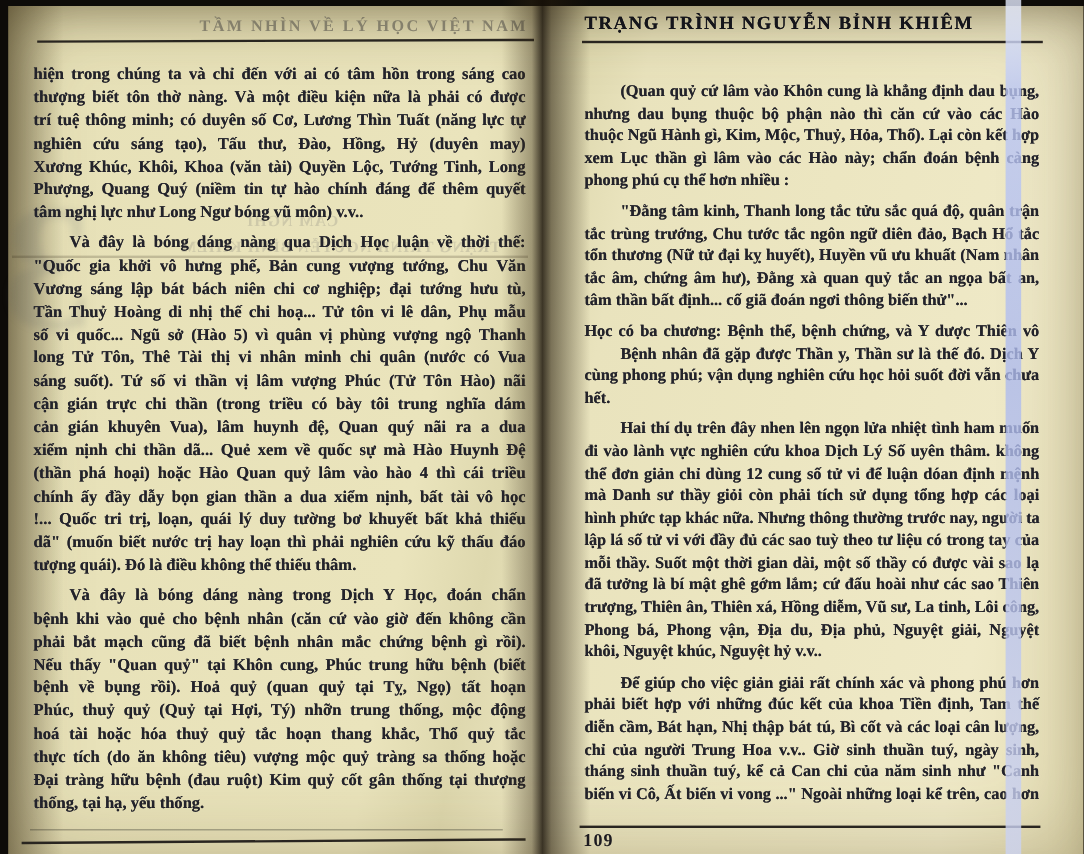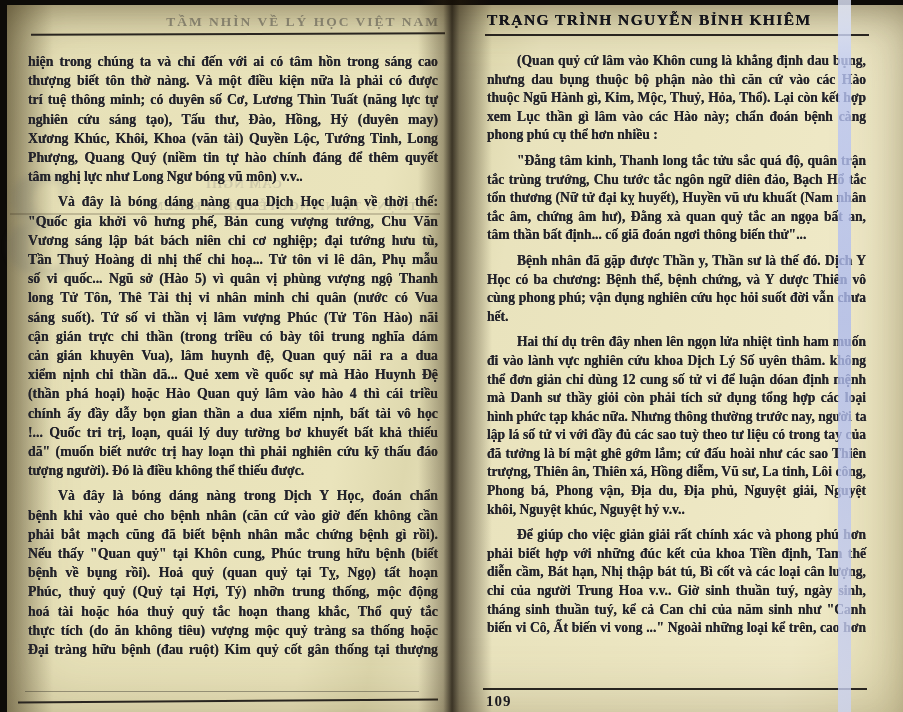"(Quan quỷ cứ lâm vào" .body-right { top: 52px -> 67px }
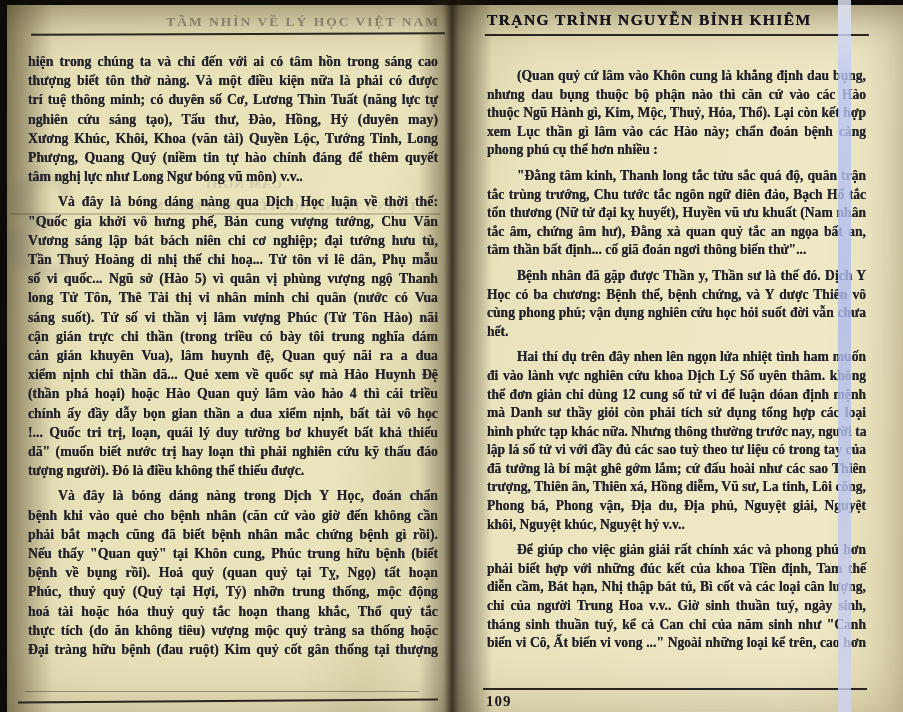"Bệnh nhân đã gặp được" div.line { order: before "Học có ba chương: Bệnh" -> after "Học có ba chương: Bệnh" }
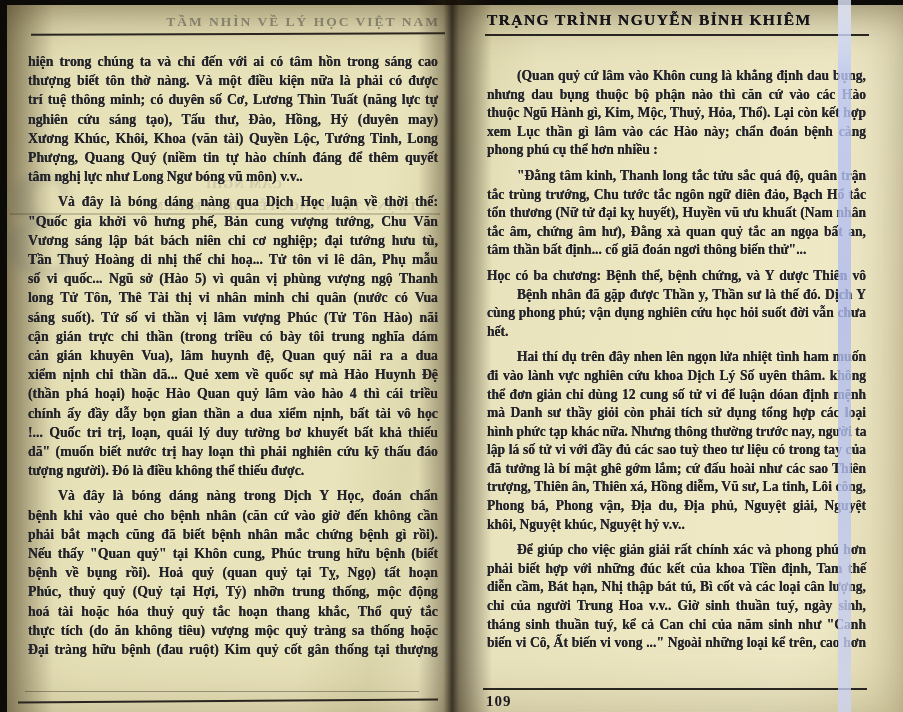"tượng người). Đó là điều" div.line { text: người). Đó là điều không thể thiếu được -> quái). Đó là điều không thể thiếu thâm }
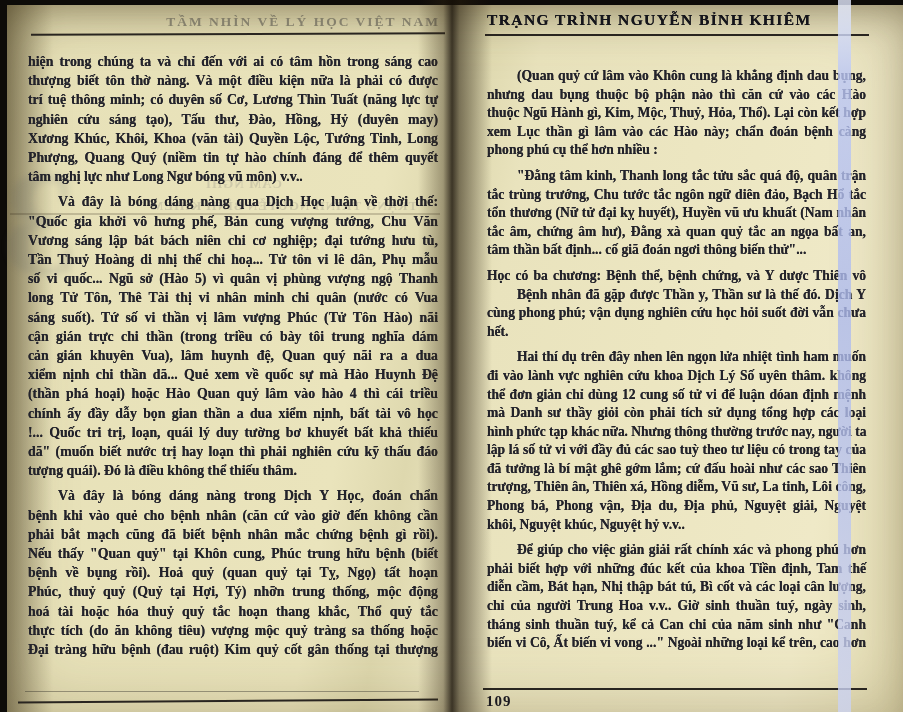"mỗi thầy. Suốt một thời" div.line { html: none -> <div>mỗi thầy. Suốt một thời gian dài, một số thầy có được vài sao lạ</div> }
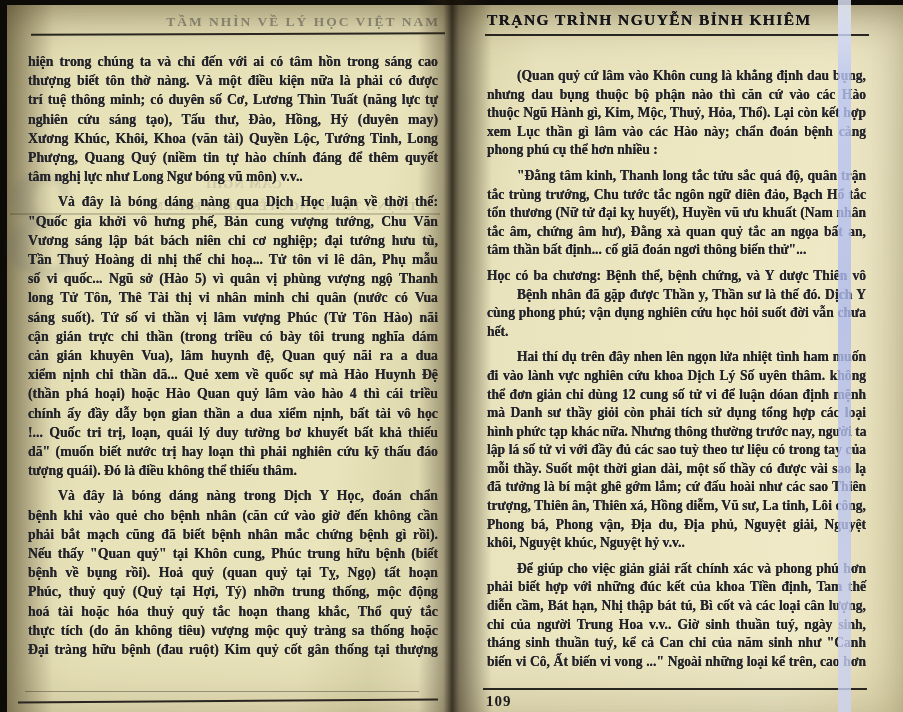"thống, tại hạ, yếu thống." div.line { html: none -> <div>thống, tại hạ, yếu thống.</div> }
